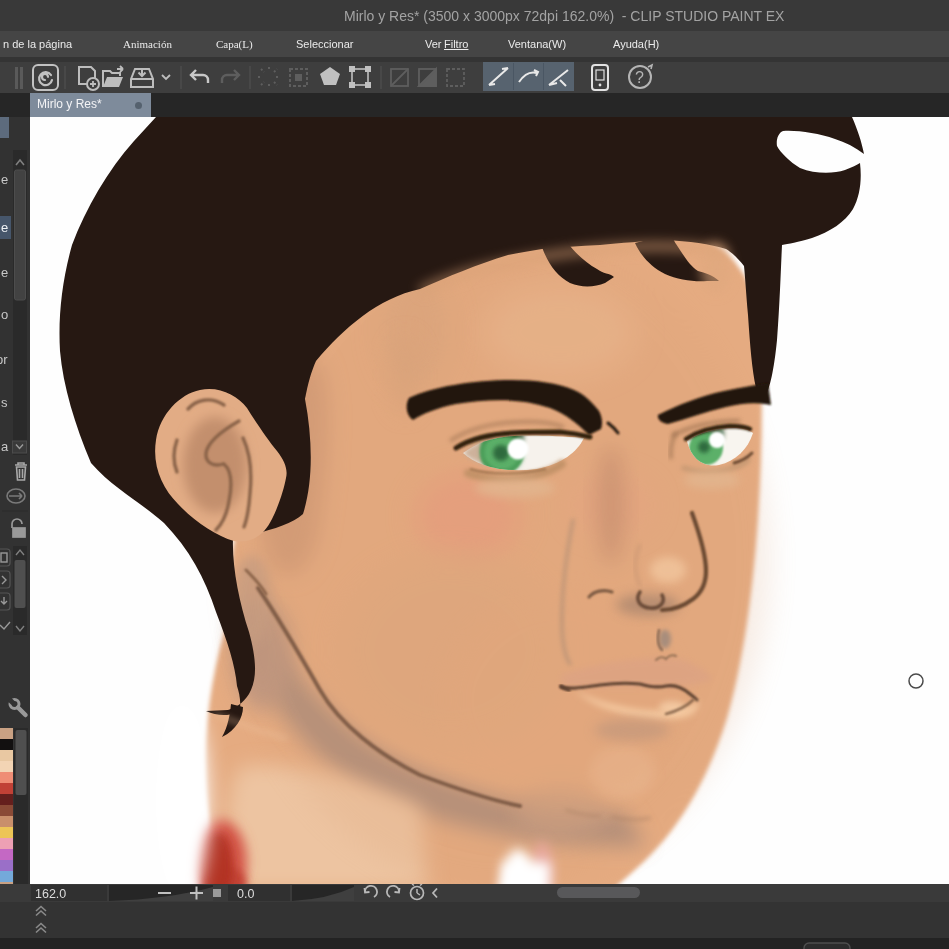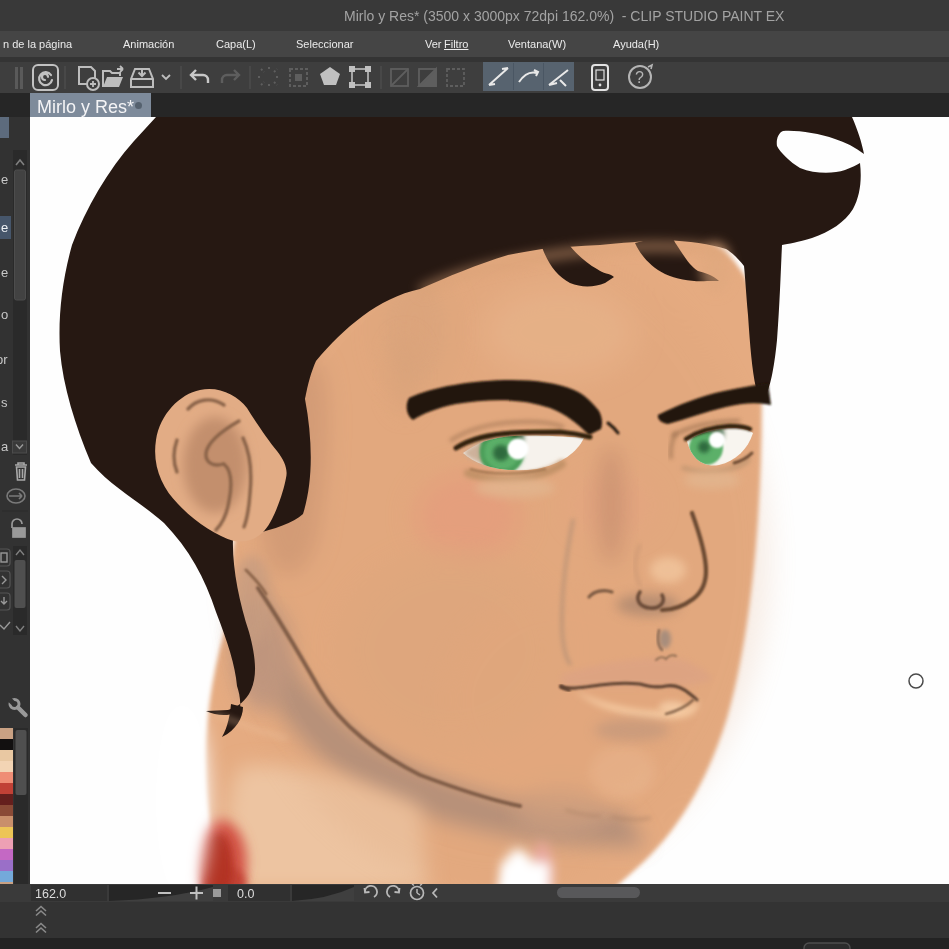"Animación" div.abs { font-family: none -> Liberation Serif, serif }
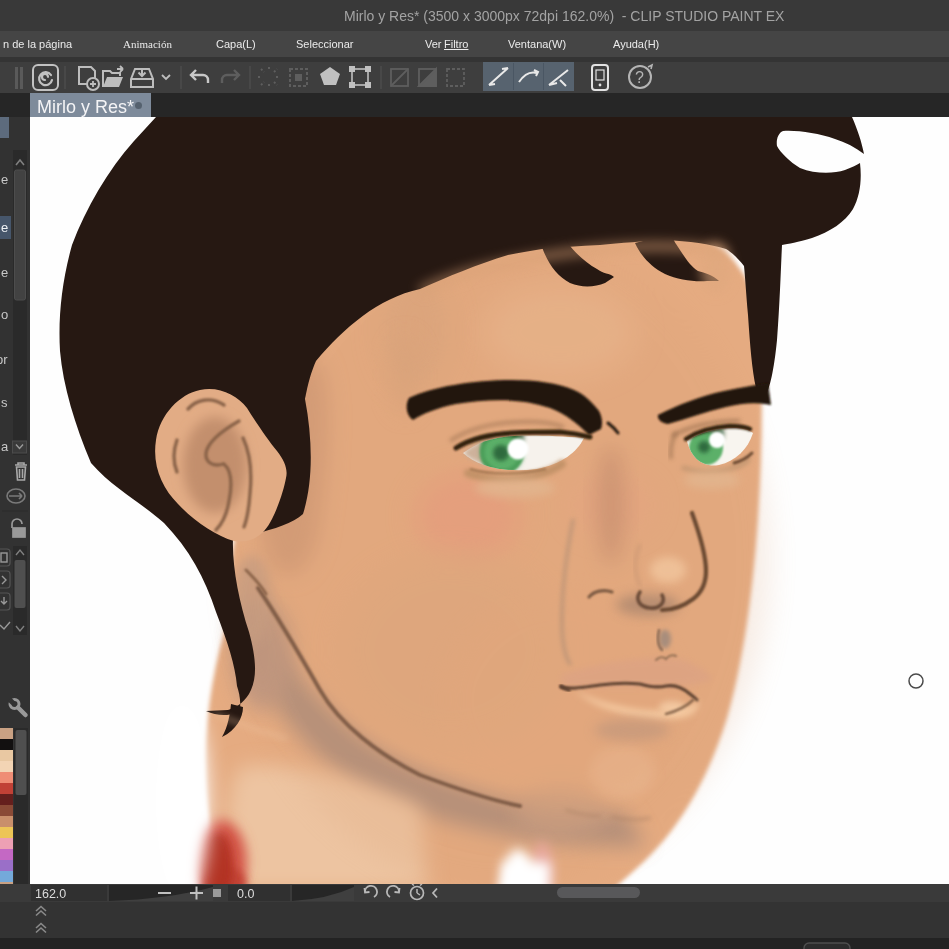"Capa(L)" div.abs { font-family: none -> Liberation Serif, serif }
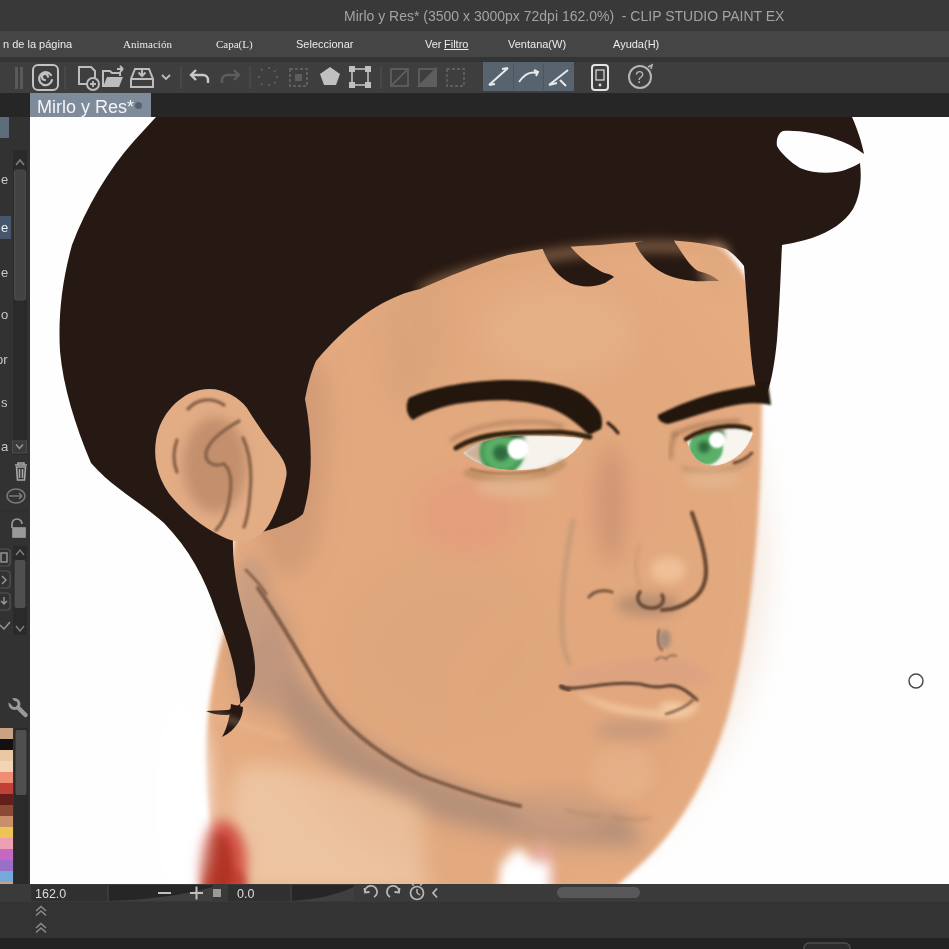"Mirlo y Res*" #tabtext { font-size: 18px -> 12px }
